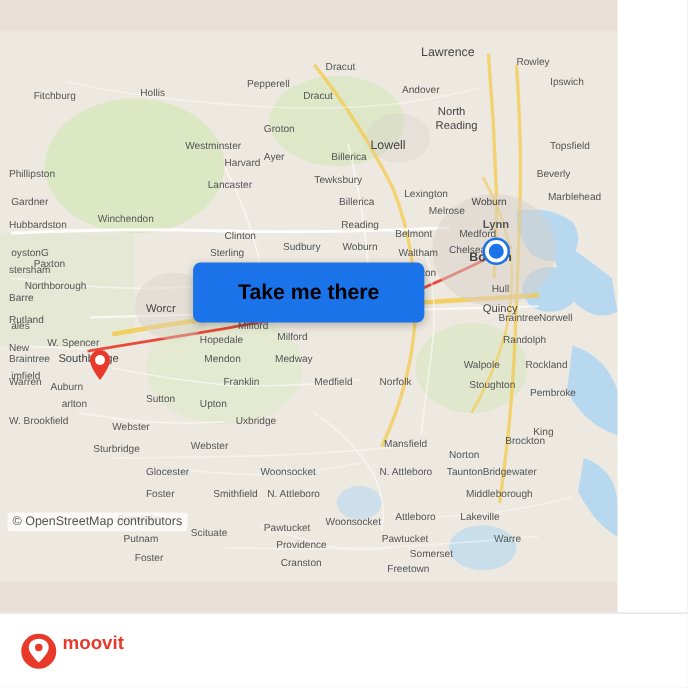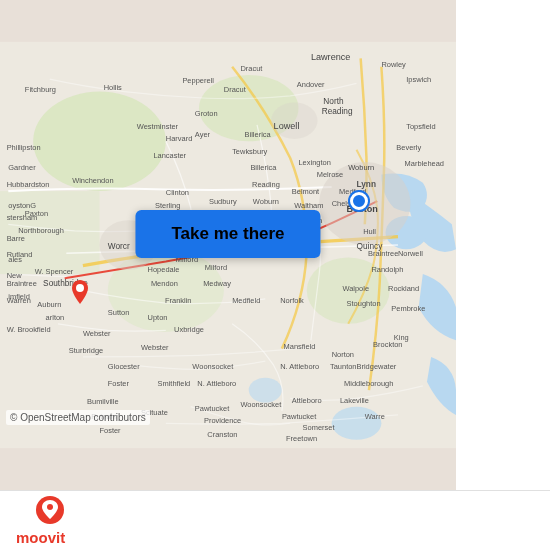"Lawrence" #map-container { width: 456px -> 494px }
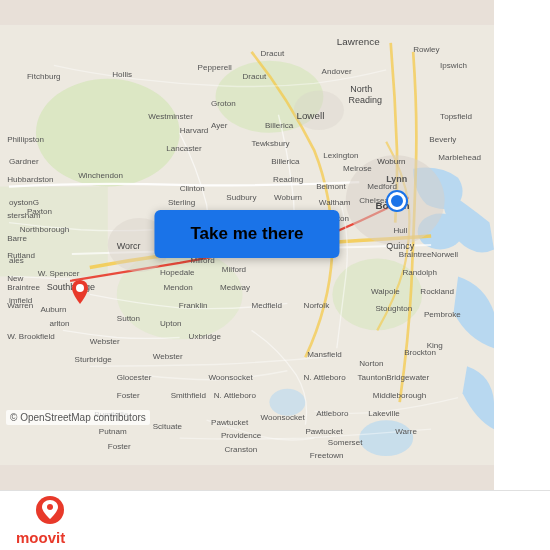"moovit" #moovit-logo { align-items: flex-end -> flex-start; flex-direction: column -> none }
